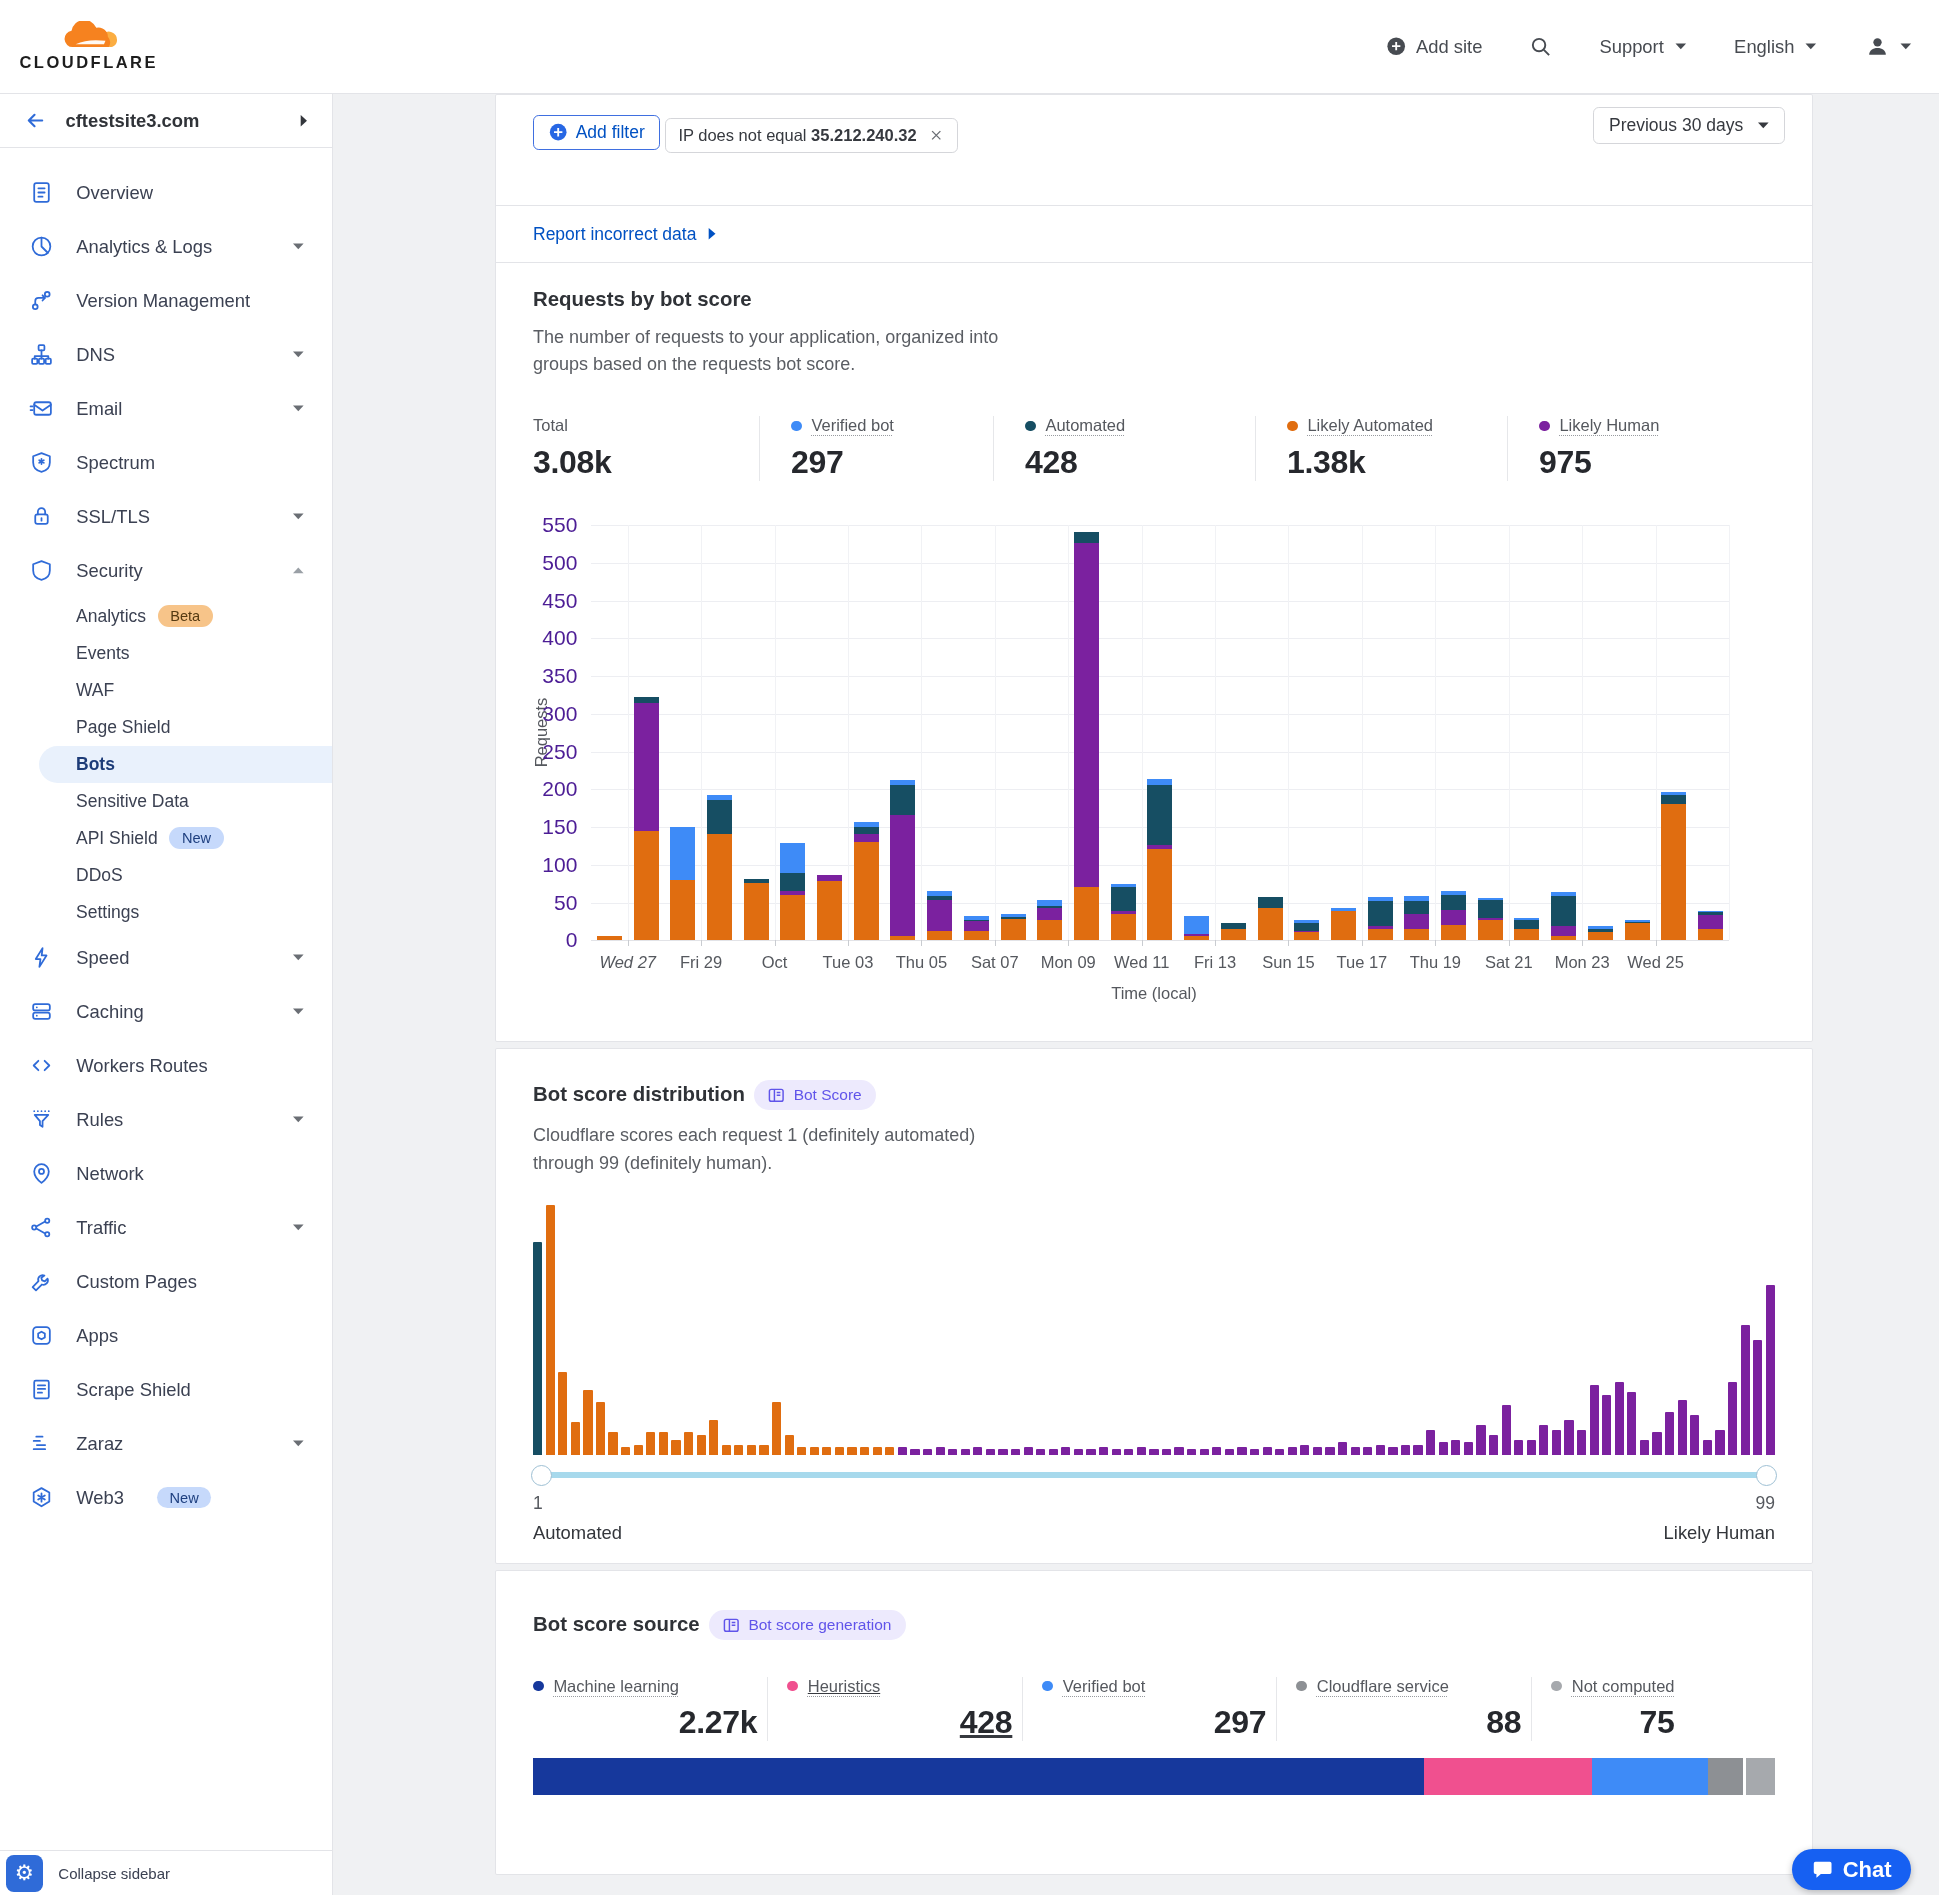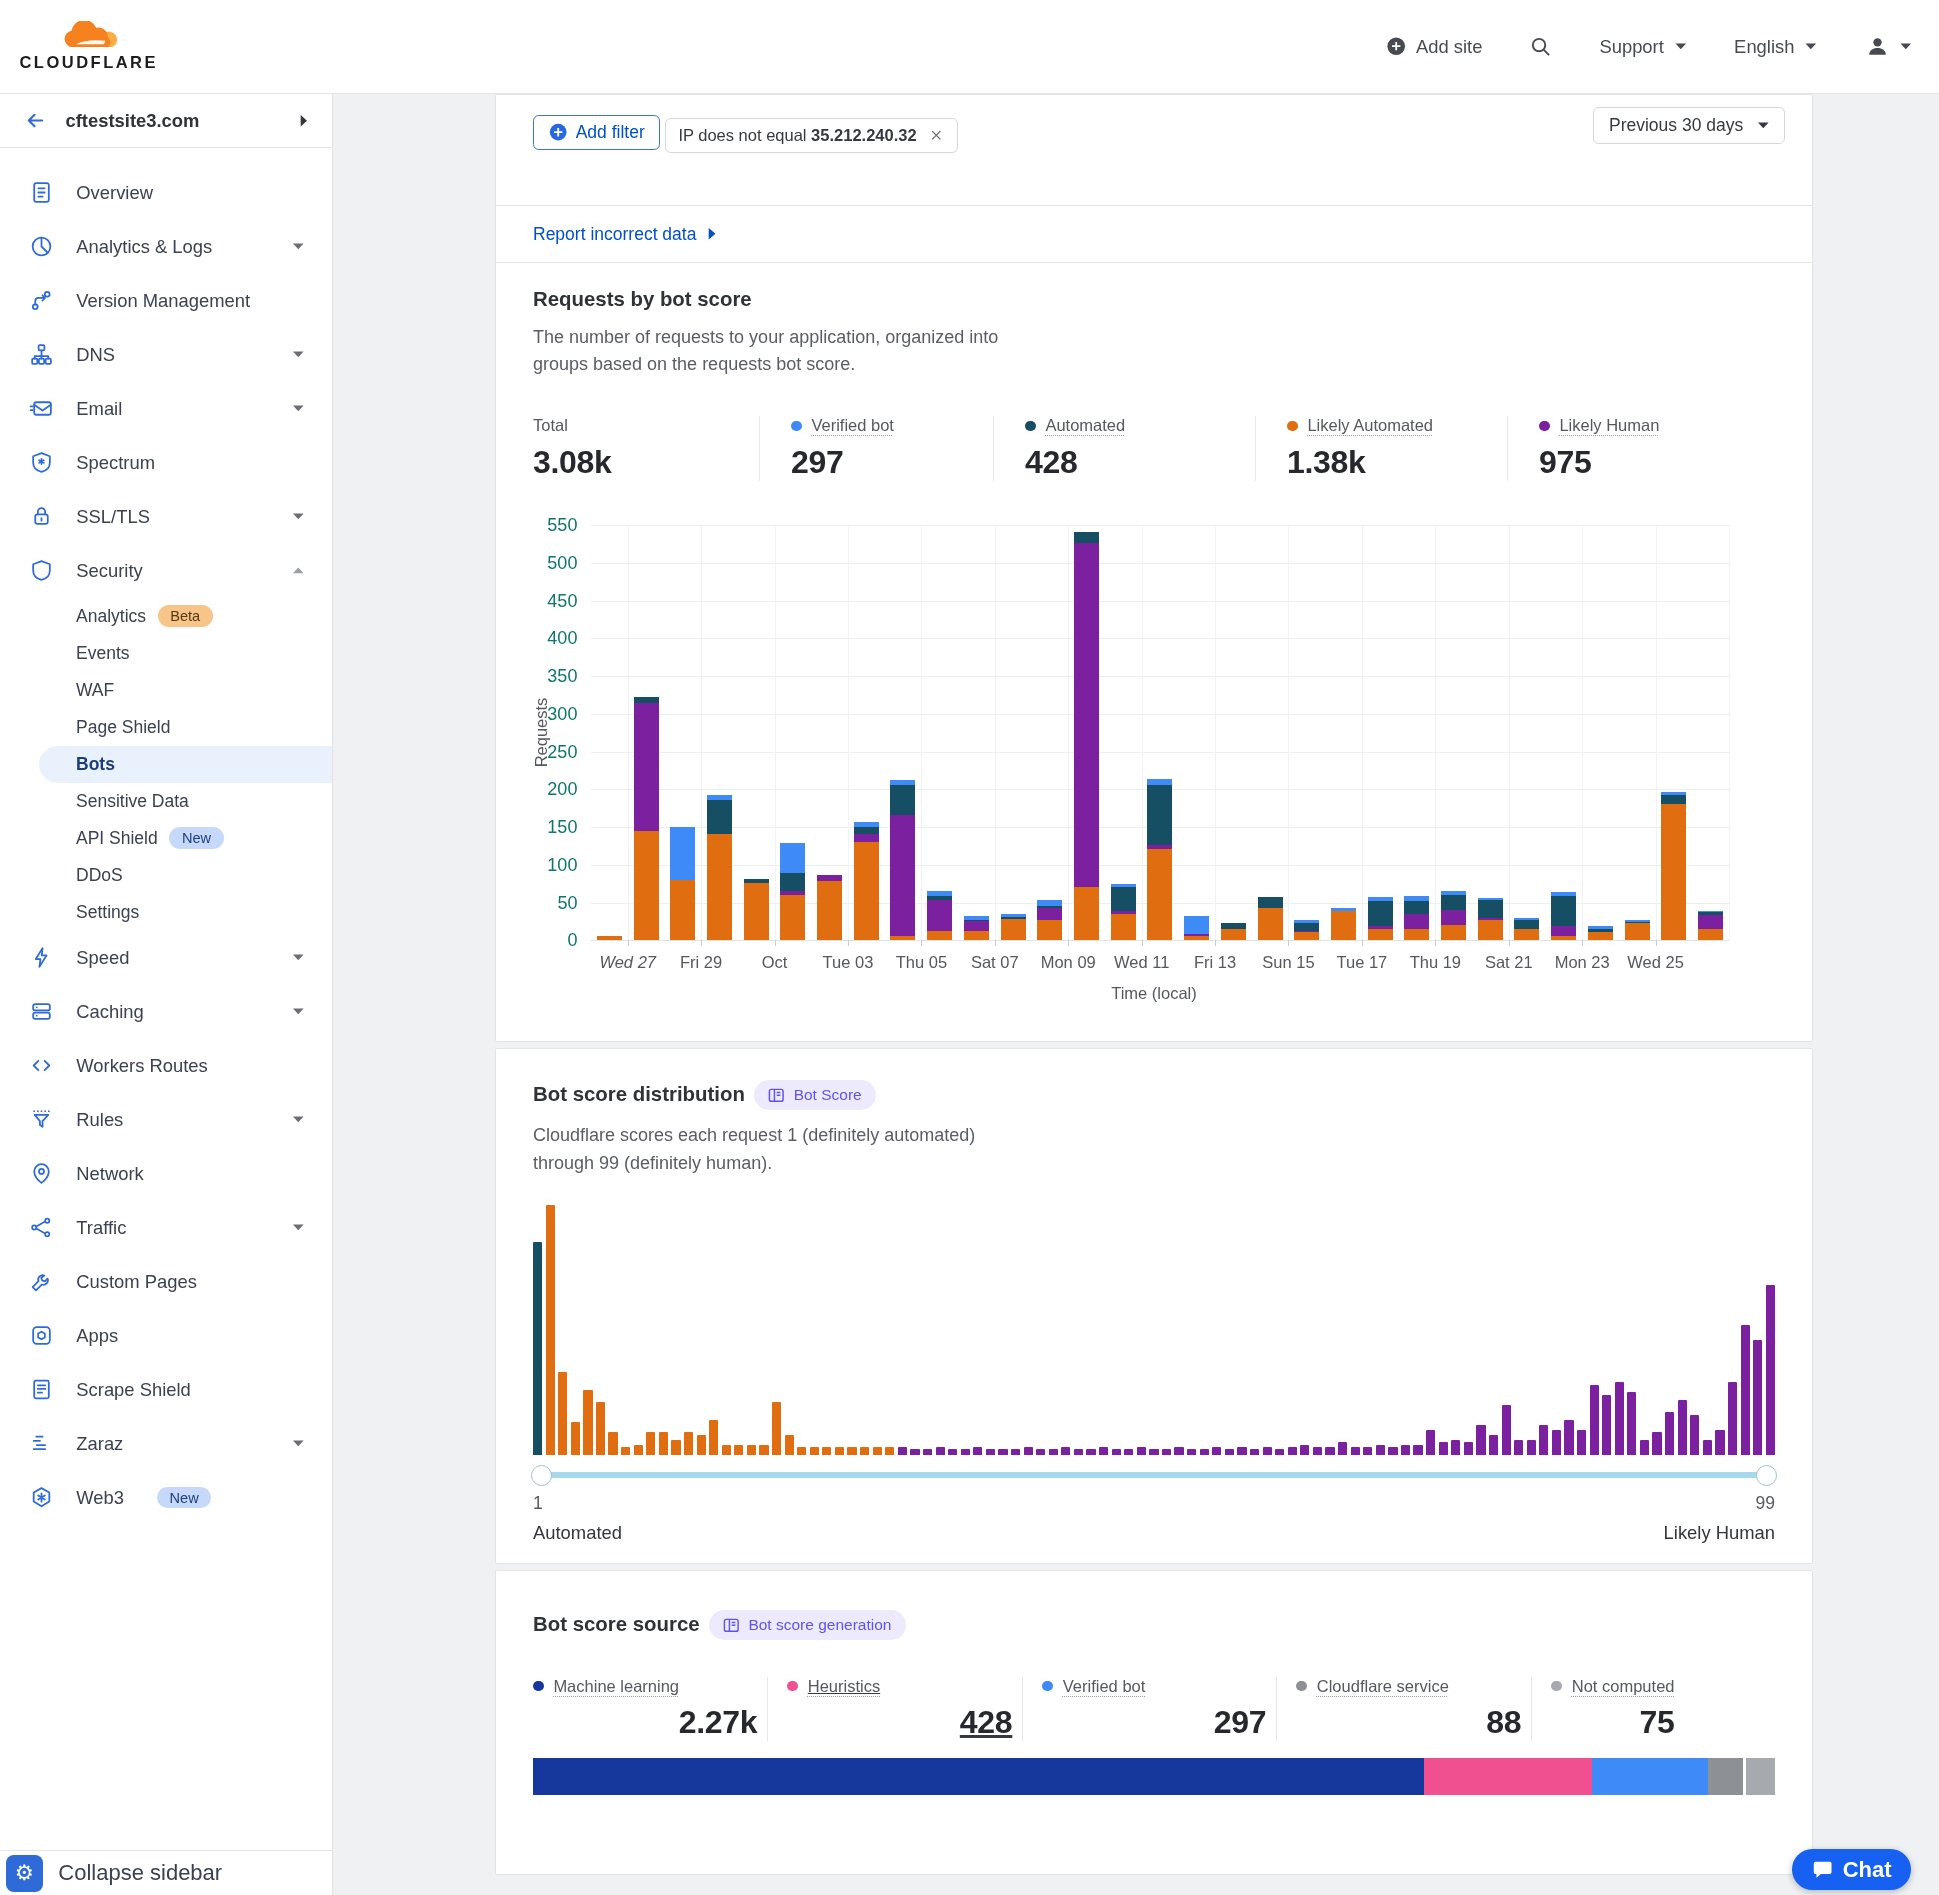"550" .ytick { color: #0f766e -> #4c1d95; font-size: 18px -> 21px }
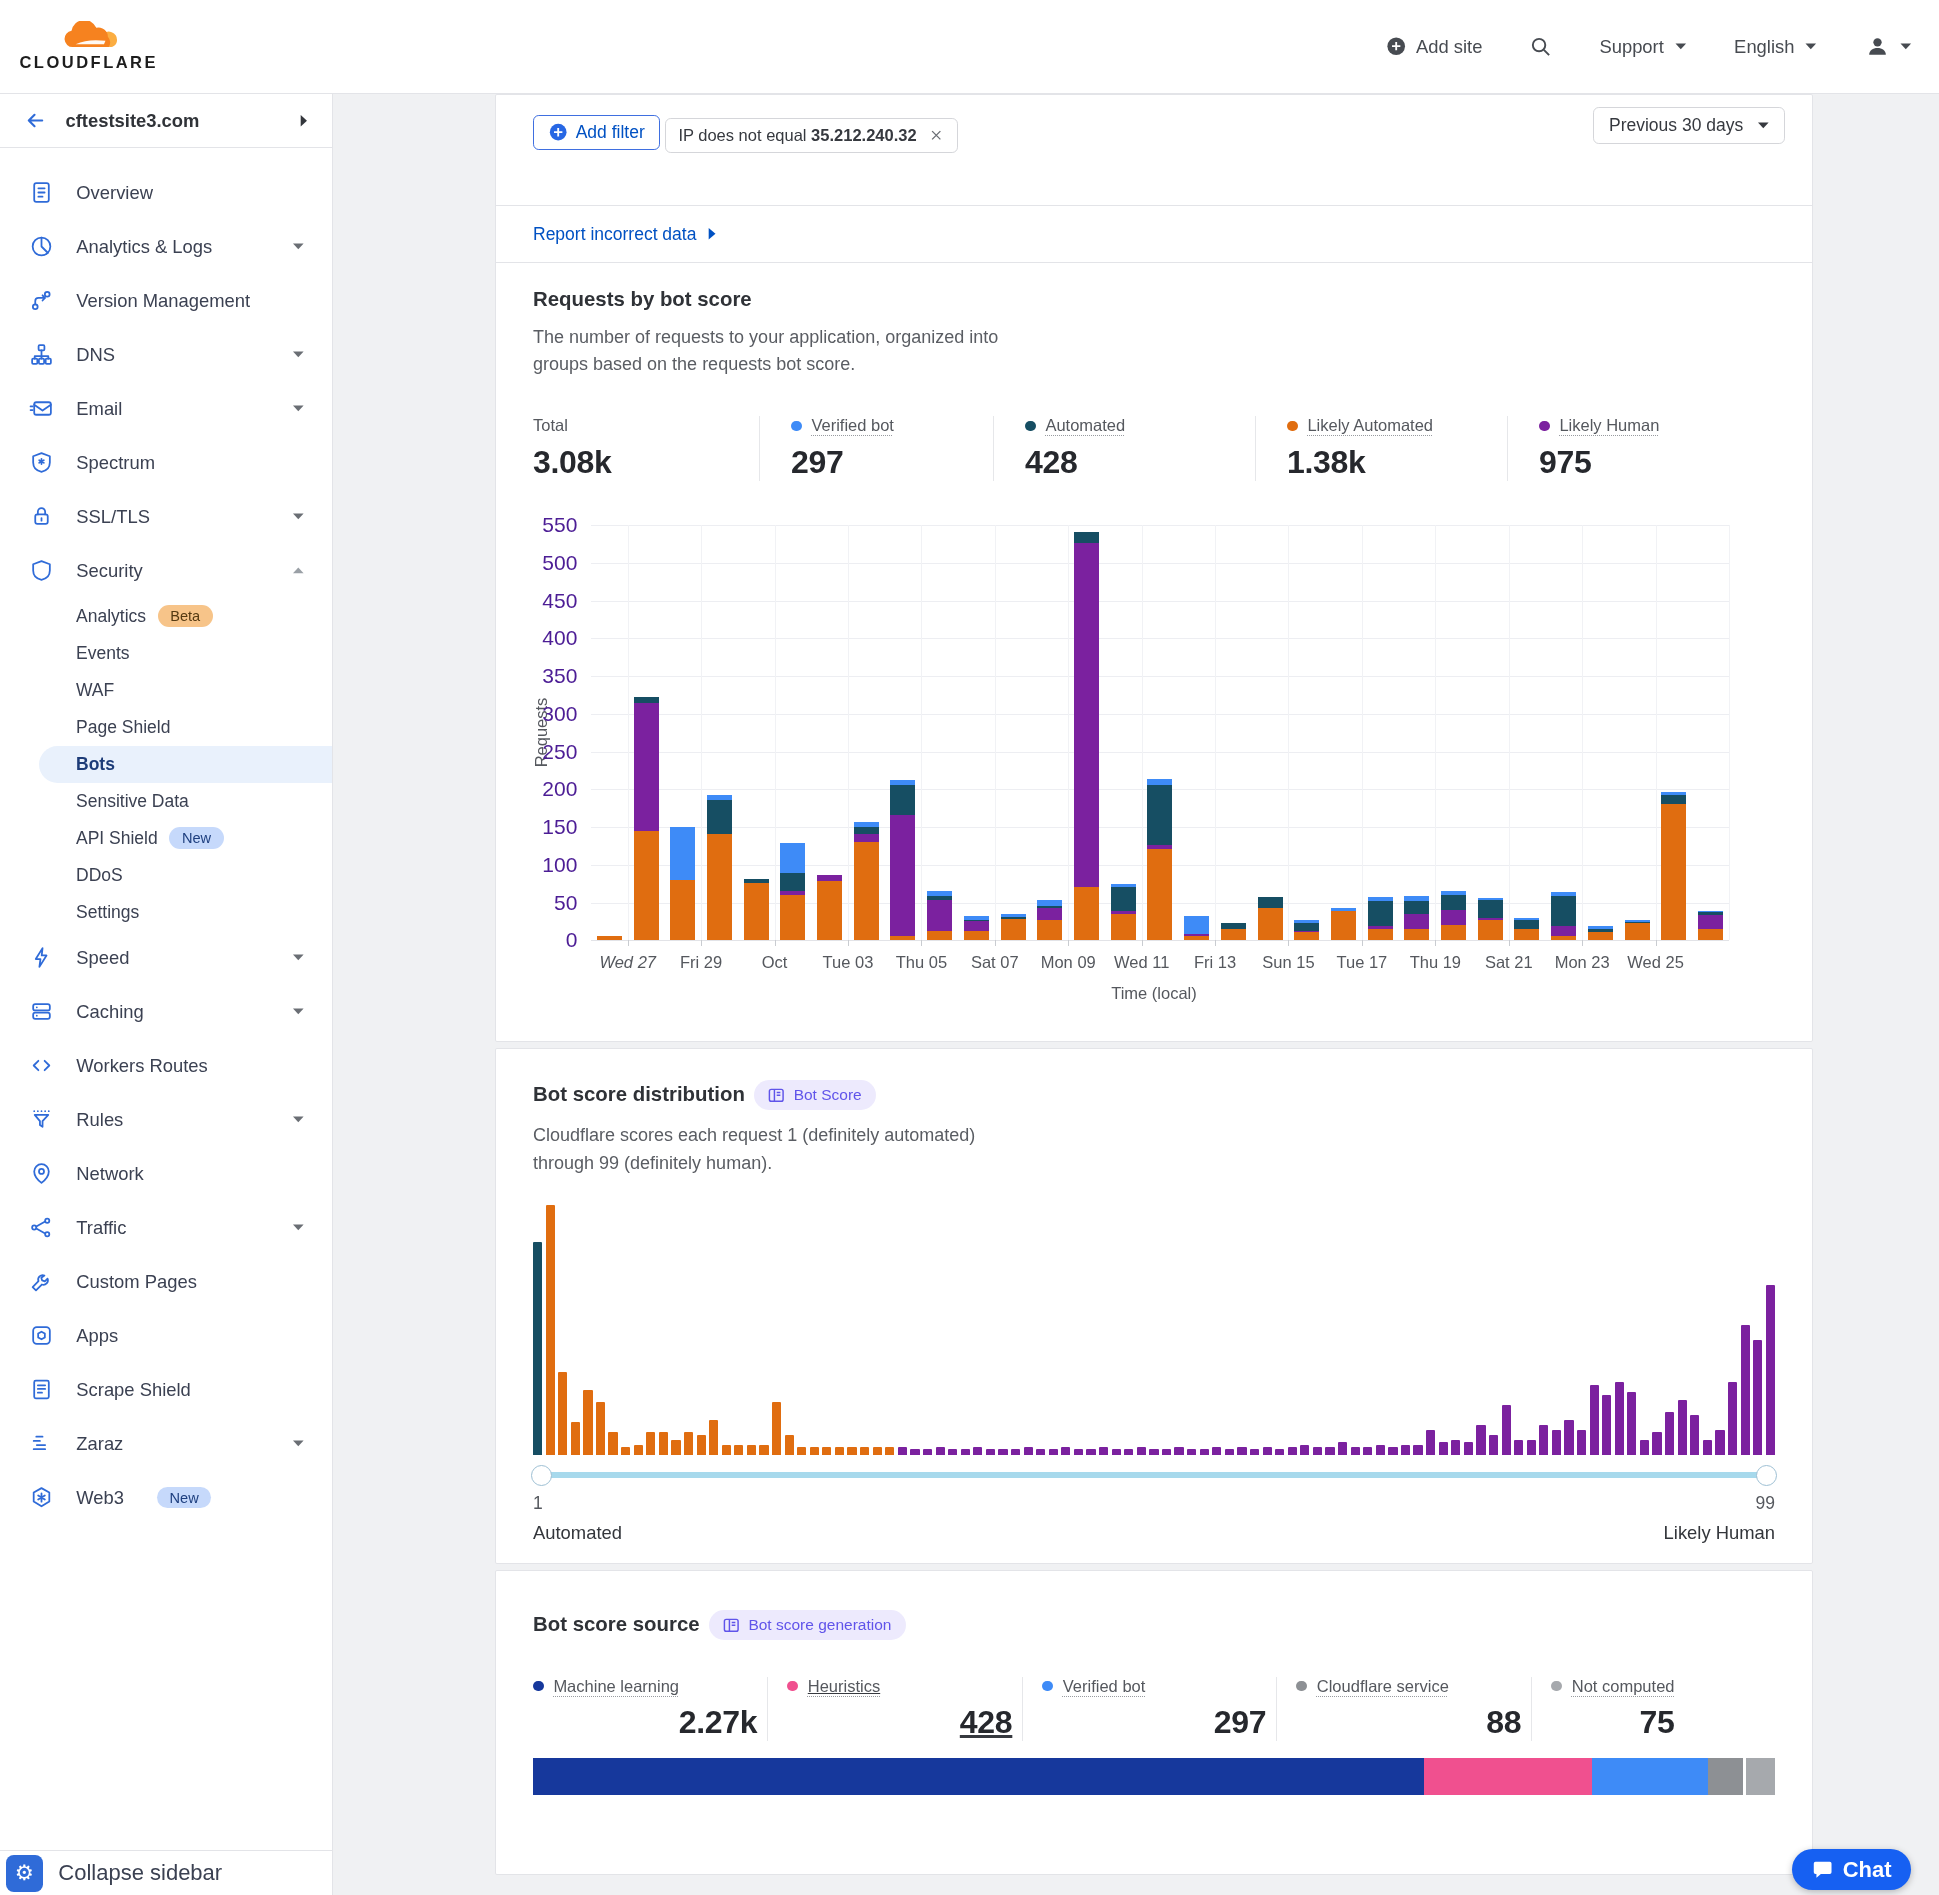"Collapse sidebar" .collapse-label { font-size: 22px -> 15px }
